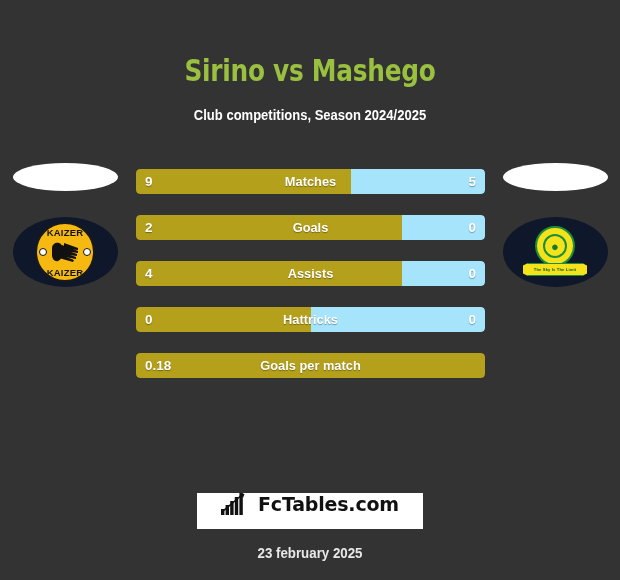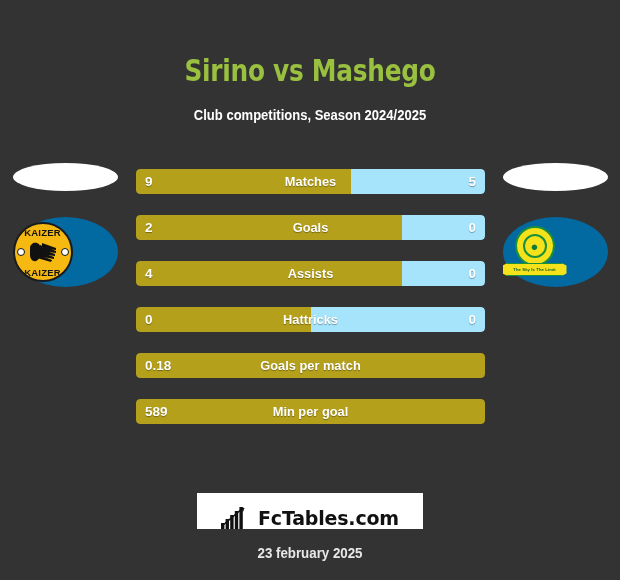"KAIZER" .logo-ellipse { background: #0369a1 -> #0f172a; justify-content: none -> center }
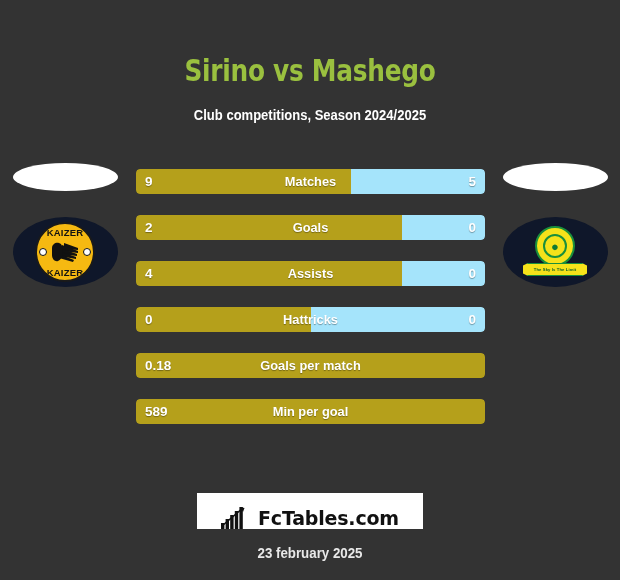"589" div.bar-row { html: <div> <div> <div></div> </div> <div>589</div> <div>Min per goal</div> </div> -> none }
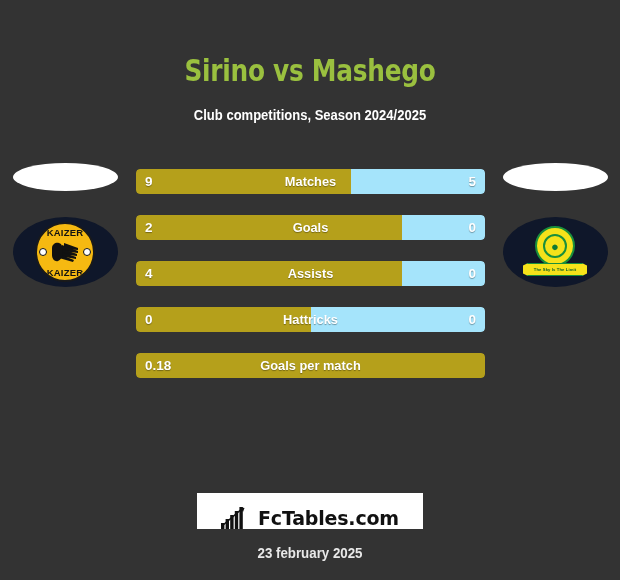"FcTables.com" .brand { align-items: flex-end -> flex-start }
